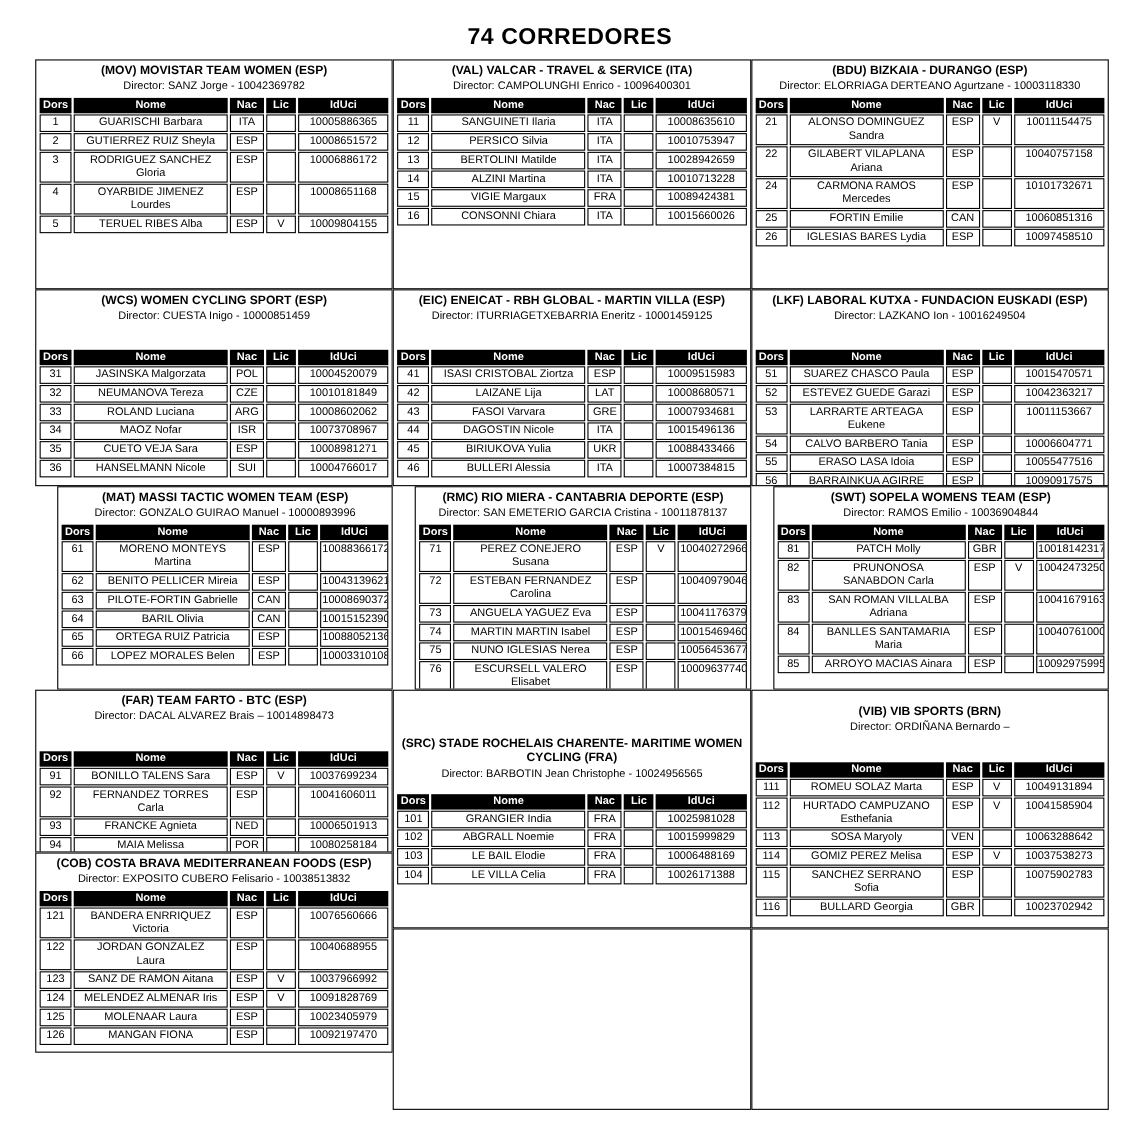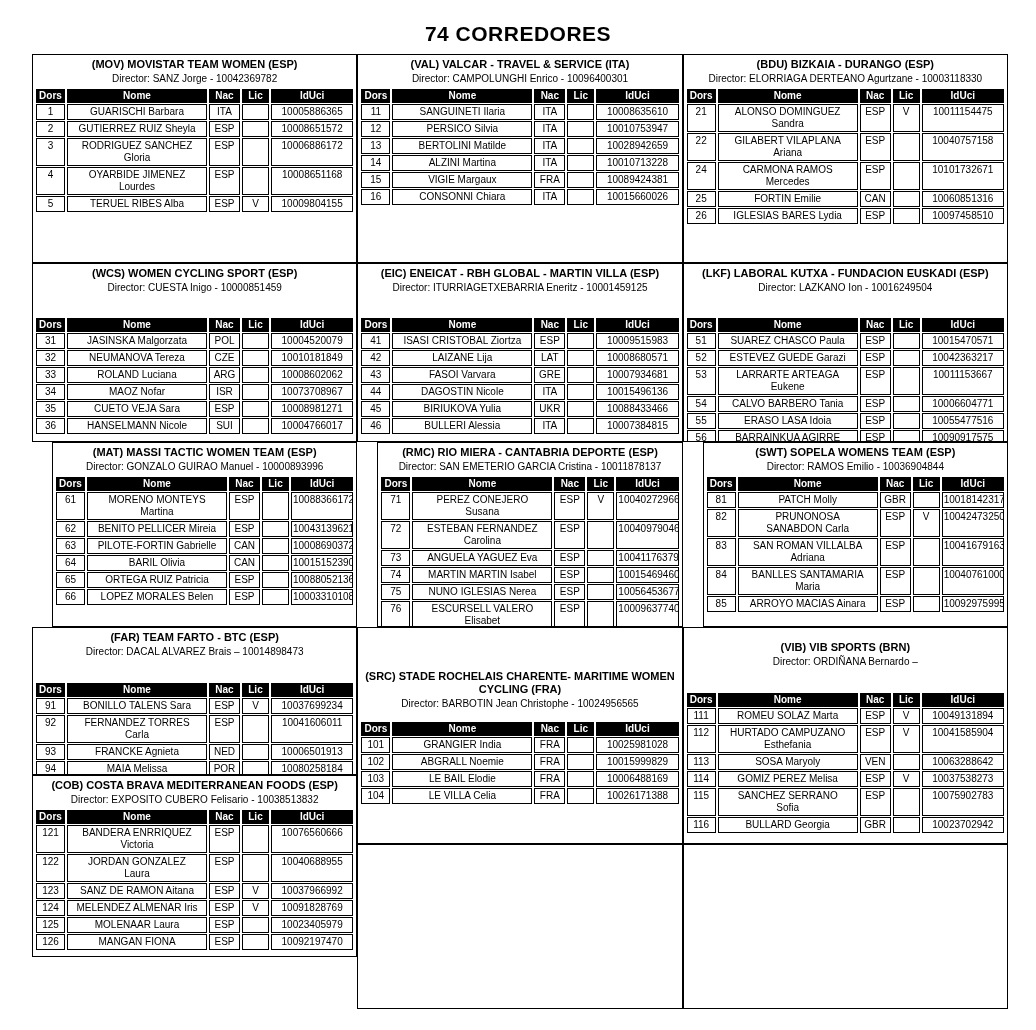"(COB) COSTA BRAVA MEDITERRANEAN FOODS" .tb-COB { align-items: center -> none }
